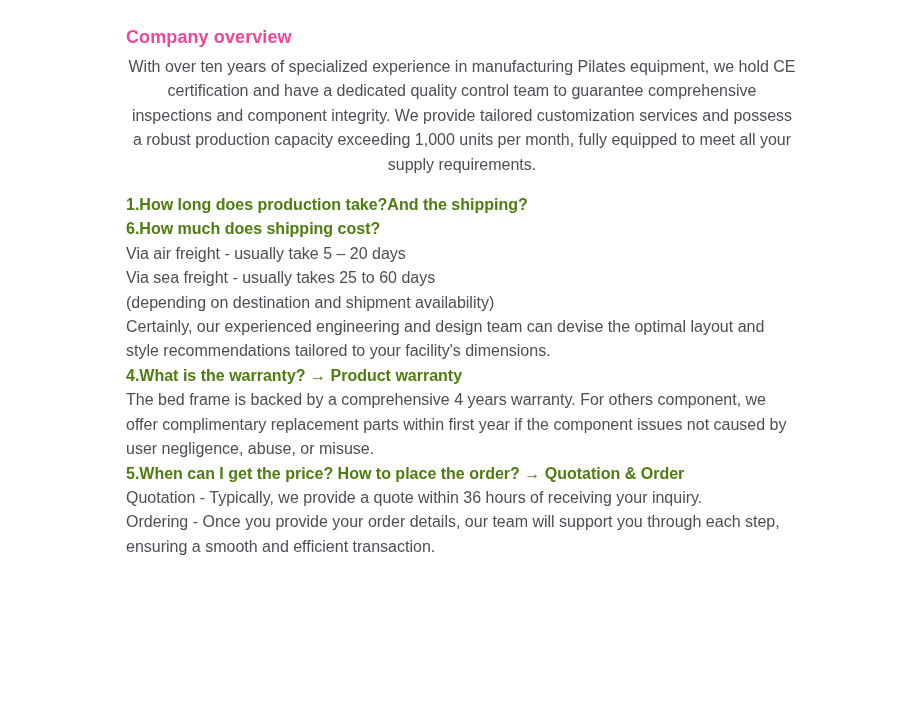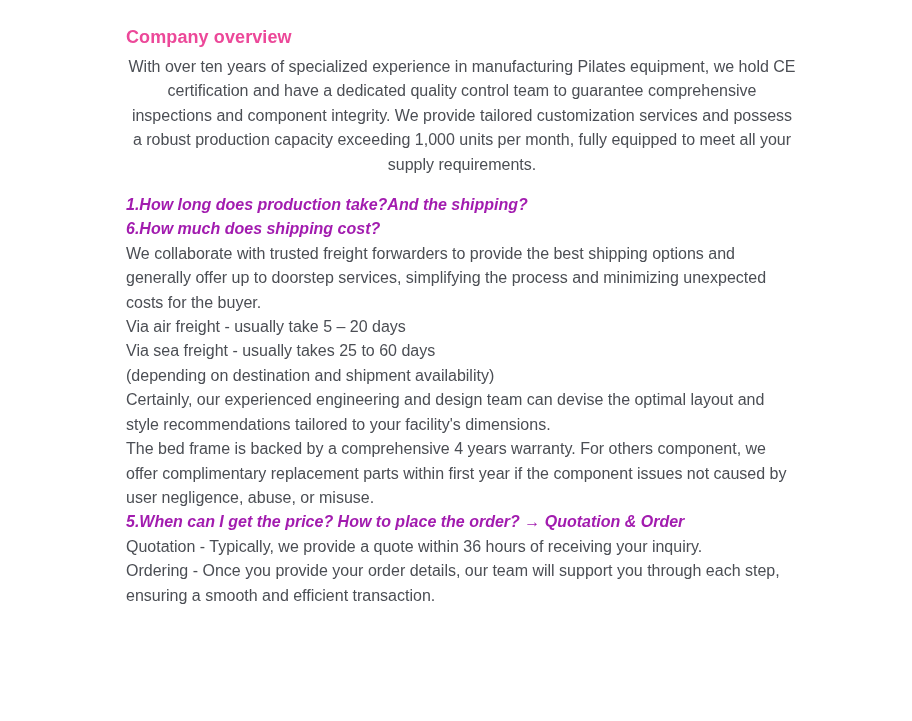"1.How long does production take?And" .q { color: #a21caf -> #4d7c0f; font-style: italic -> none }
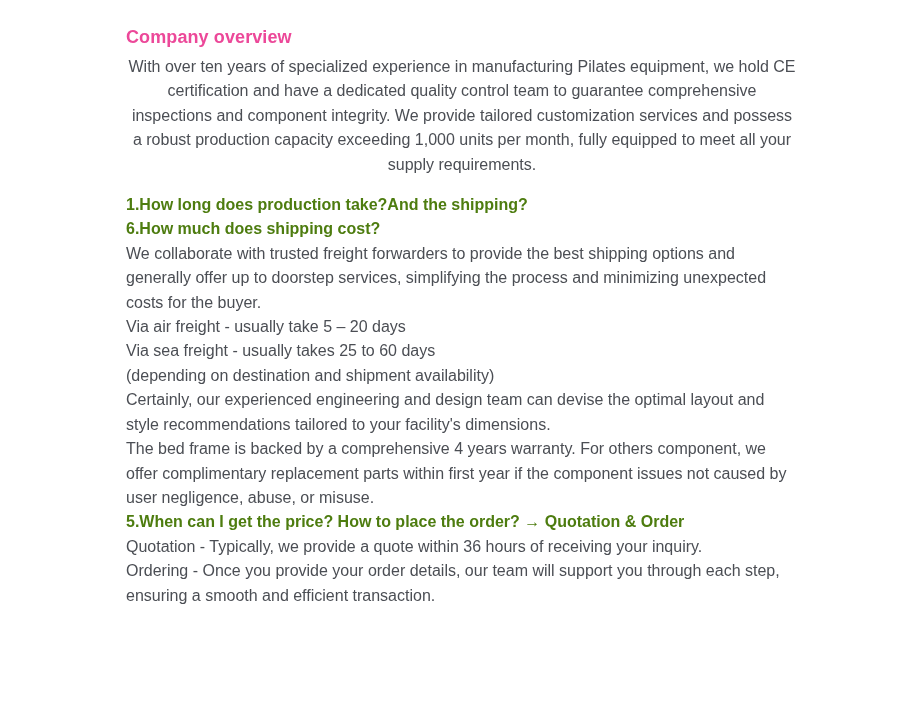"We collaborate with trusted freight" p.a { html: <p>We collaborate with trusted freight forwarders to provide the best shipping options and generally offer up to doorstep services, simplifying the process and minimizing unexpected costs for the buyer.</p> -> none }
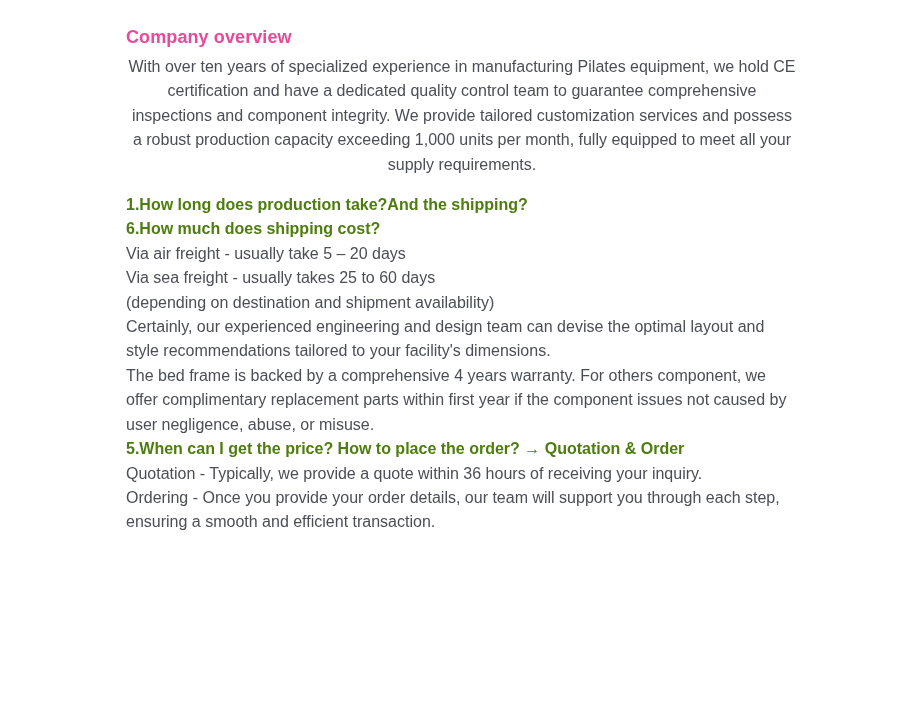"4.What is the warranty? →" p.q { html: none -> <p>4.What is the warranty? → Product warranty</p> }
